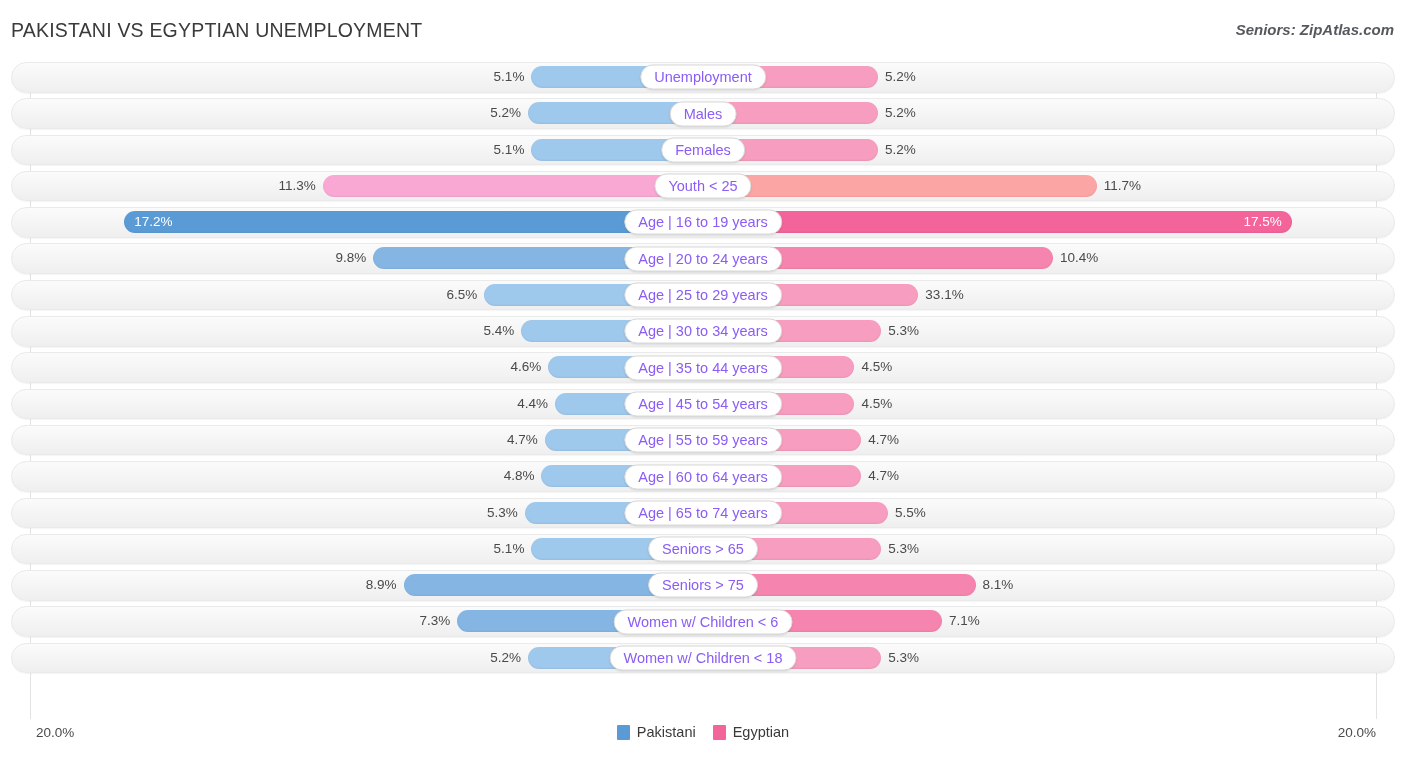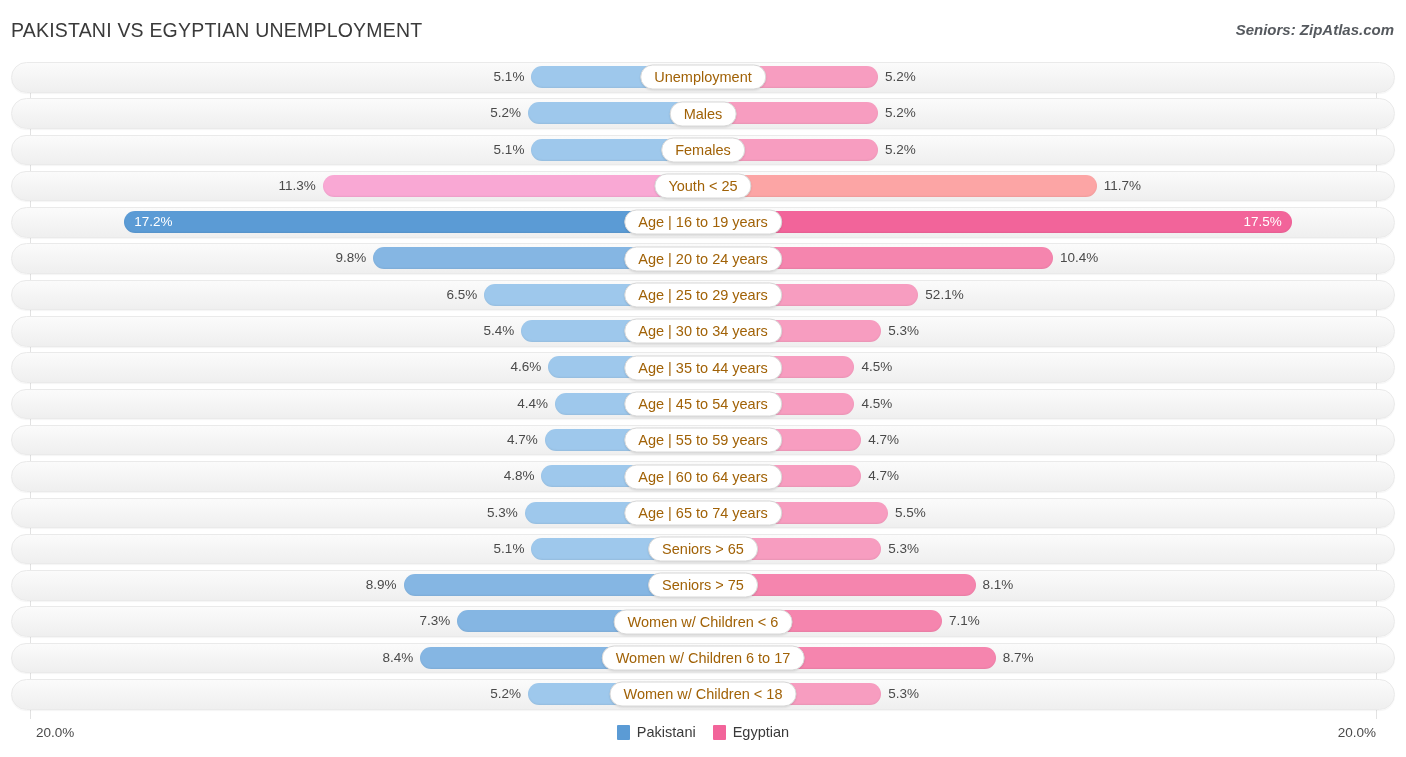"Unemployment" .pill { color: #a16207 -> #8b5cf6 }
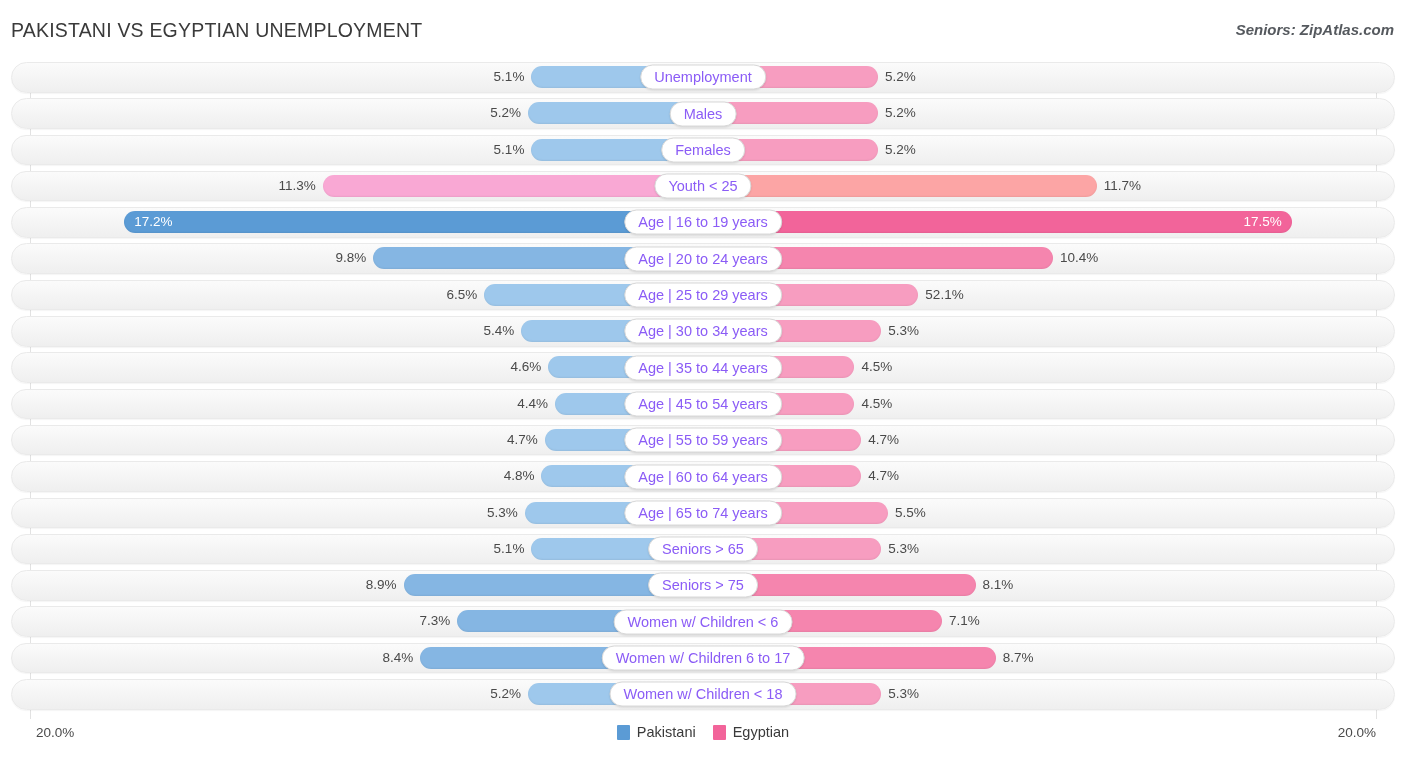"52.1%" span.val { text: 52.1% -> 33.1% }
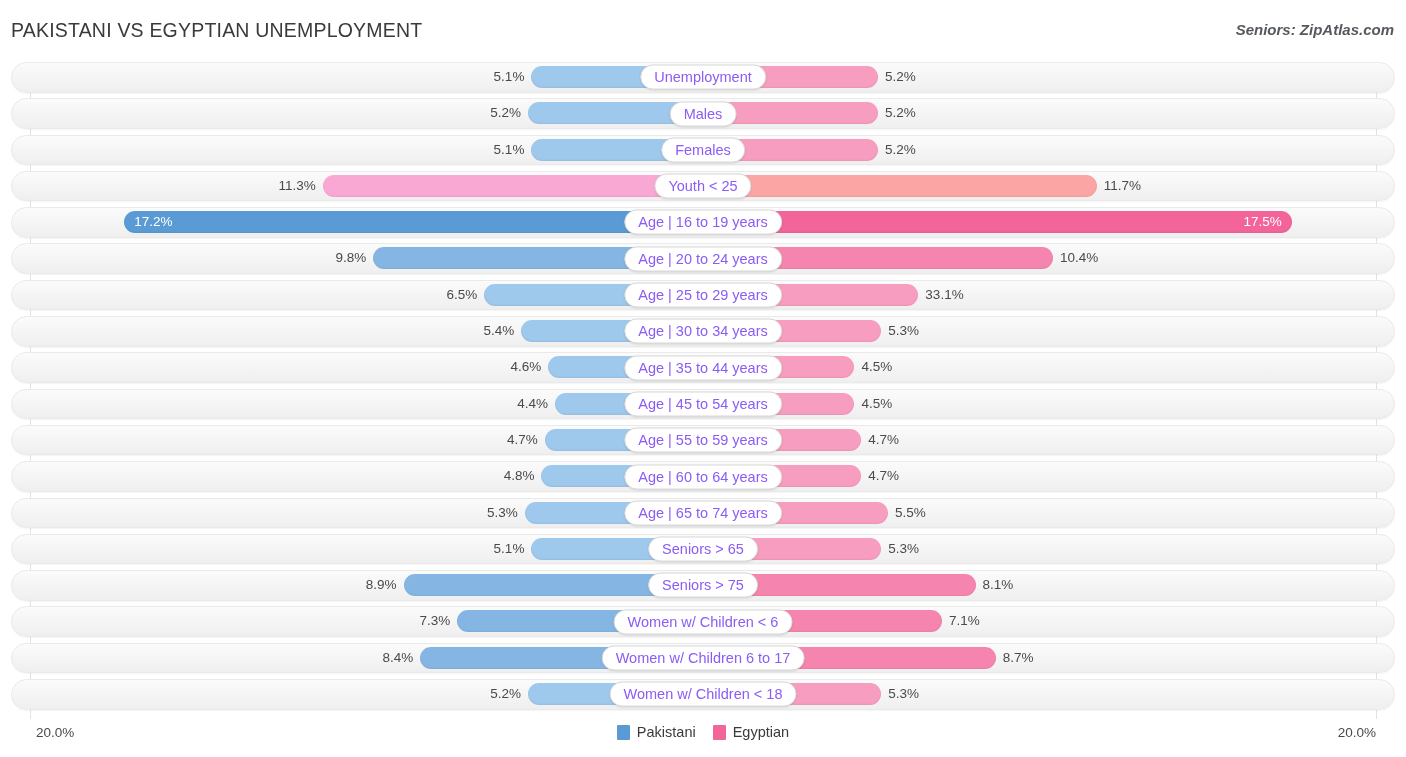"8.4%" div.row { html: <div> <div></div> <div> <span>8.4%</span> </div> <div> <span>8.7%</span> </div> <div>Women w/ Children 6 to 17</div> </div> -> none }
